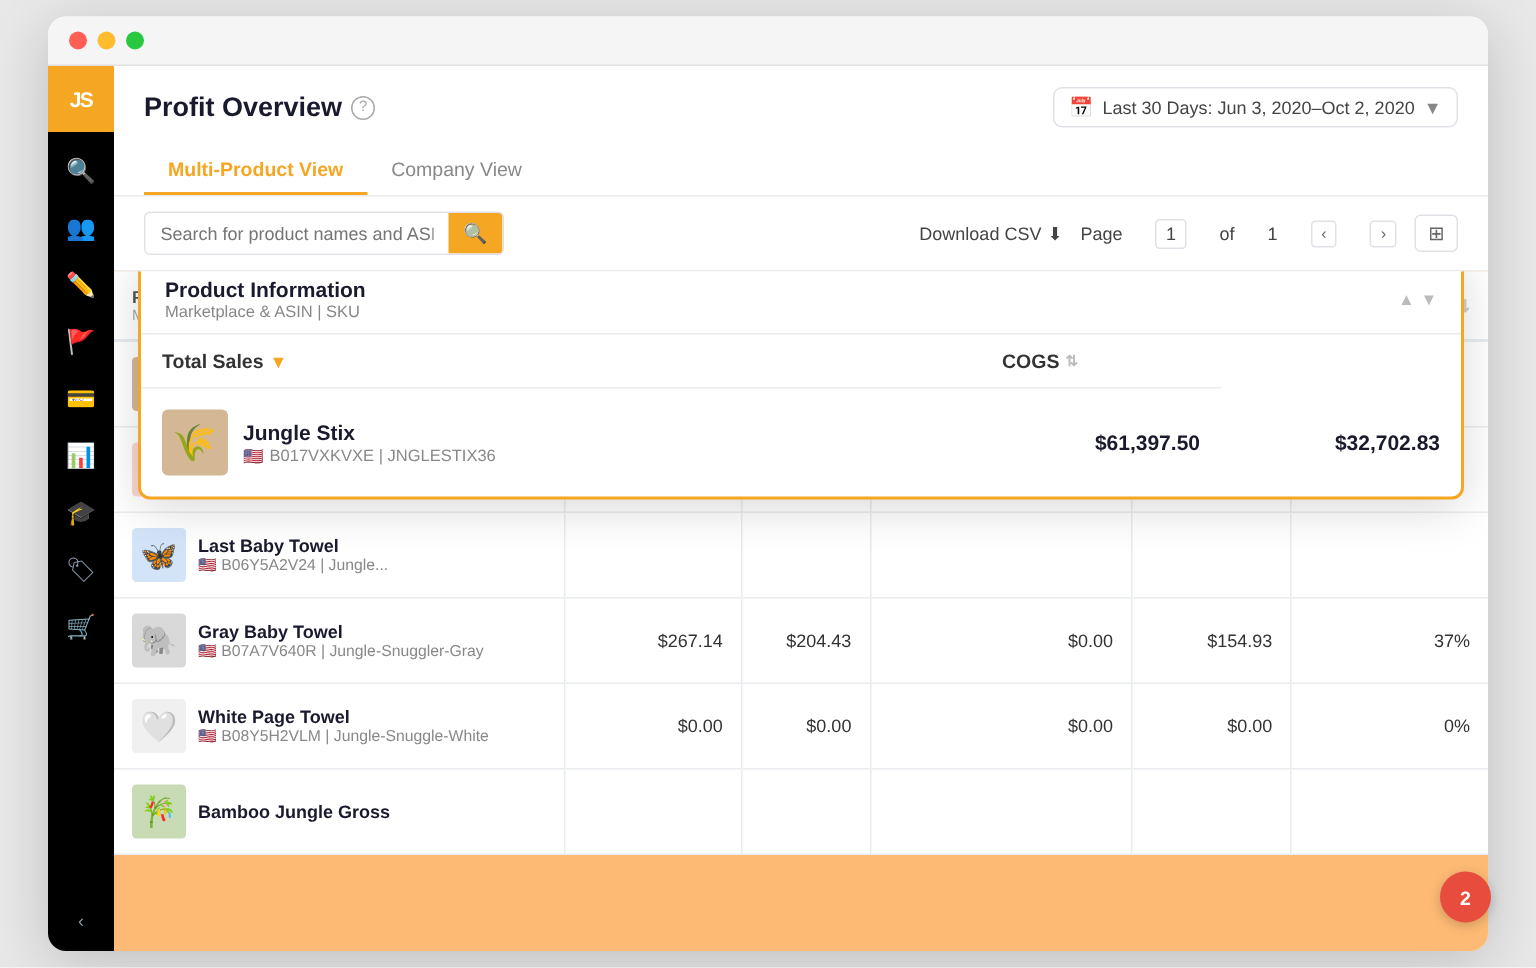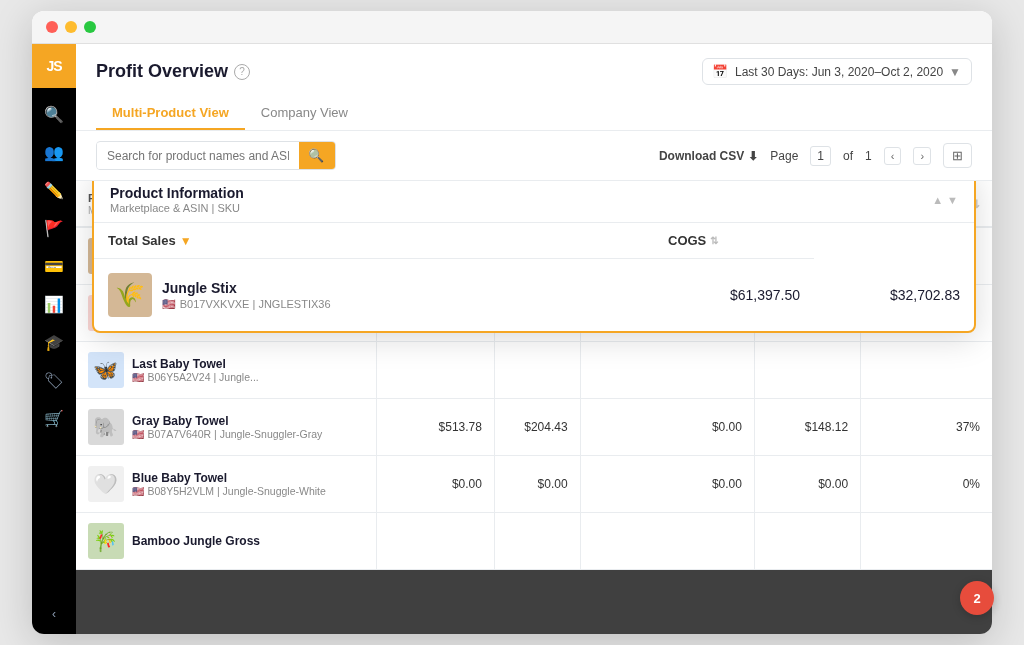"Profit Overview" .main-content { background: #404040 -> #fdba74 }
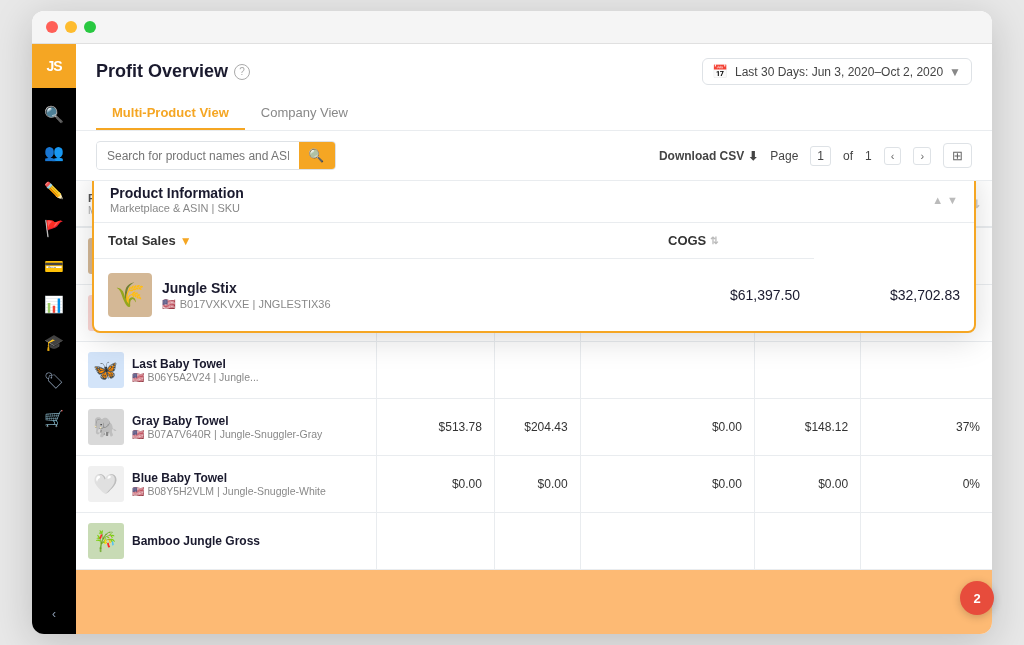"Download CSV" .download-csv { font-weight: bold -> none }
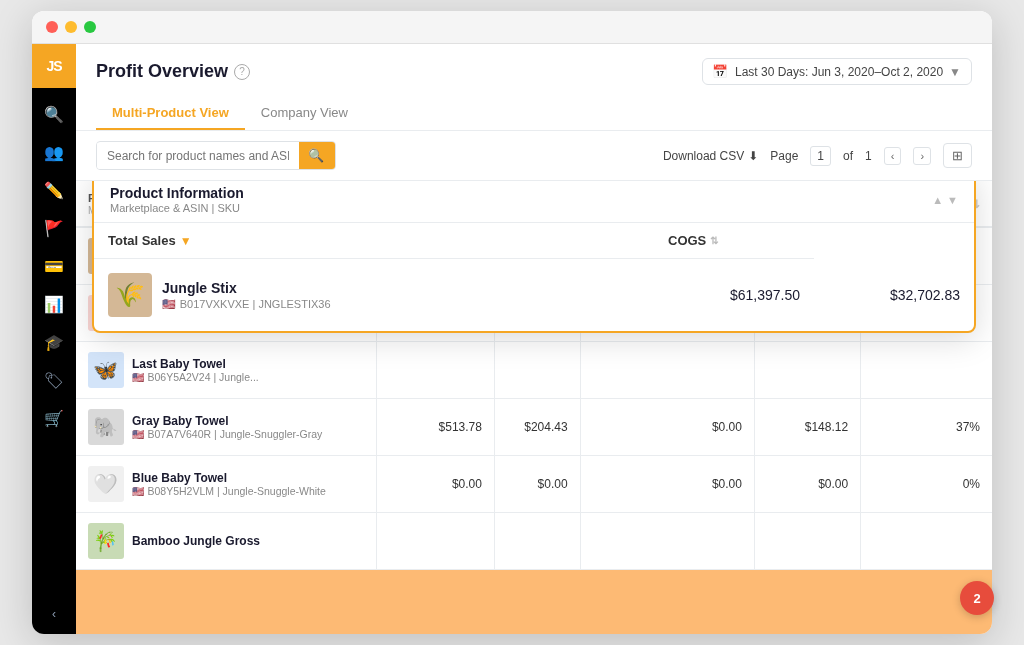"Page" .pagination { gap: 12px -> 22px }
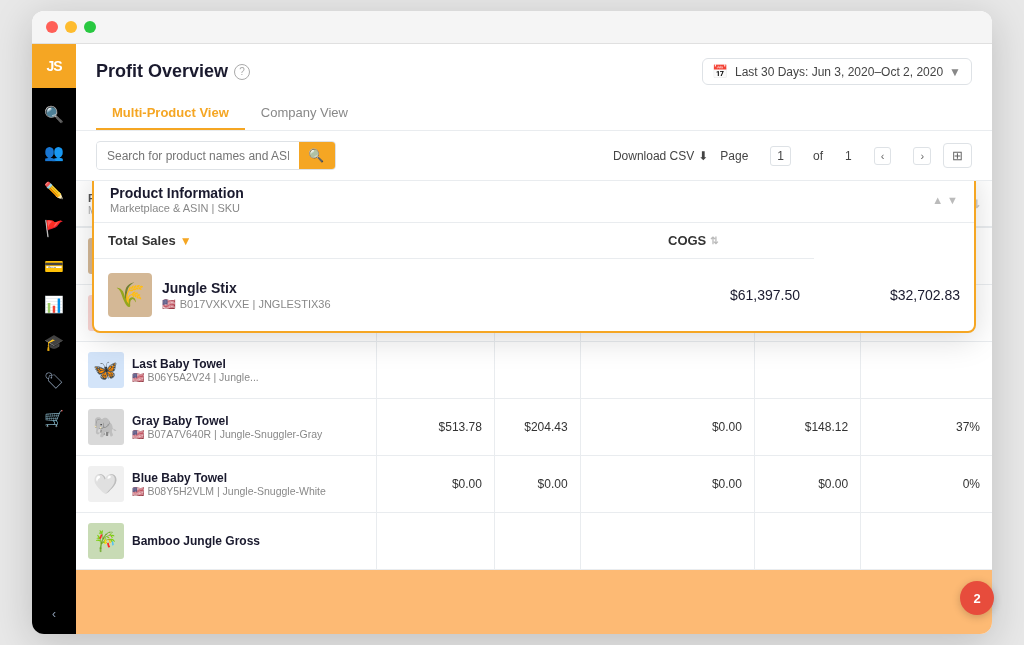"$61,397.50" .popup-value-cell { font-weight: 400 -> 700 }
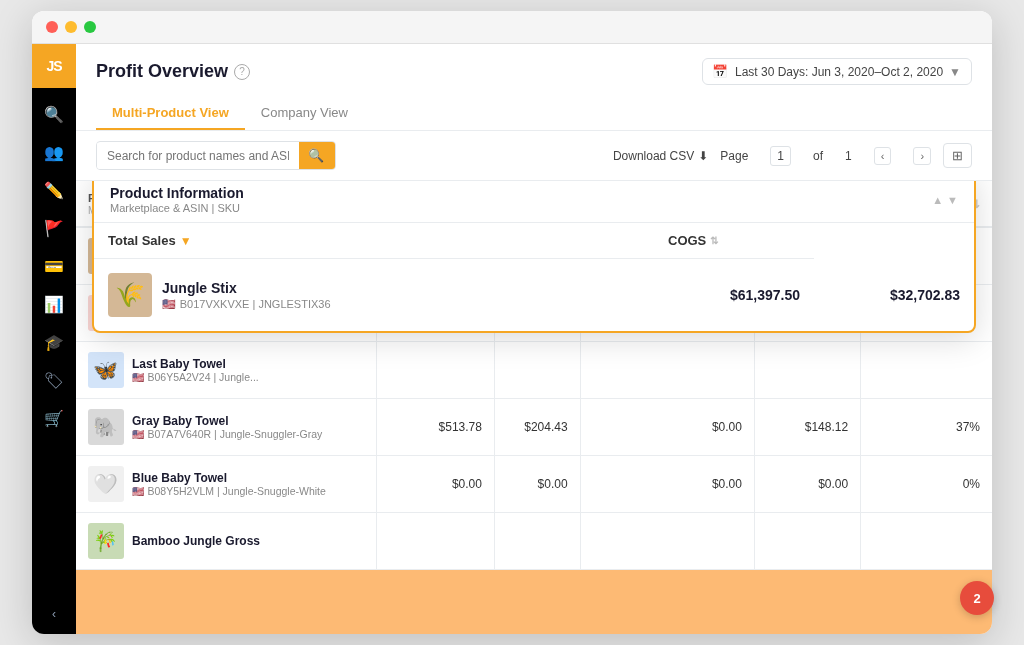"$513.78" td.text-right { text: $513.78 -> $267.14 }
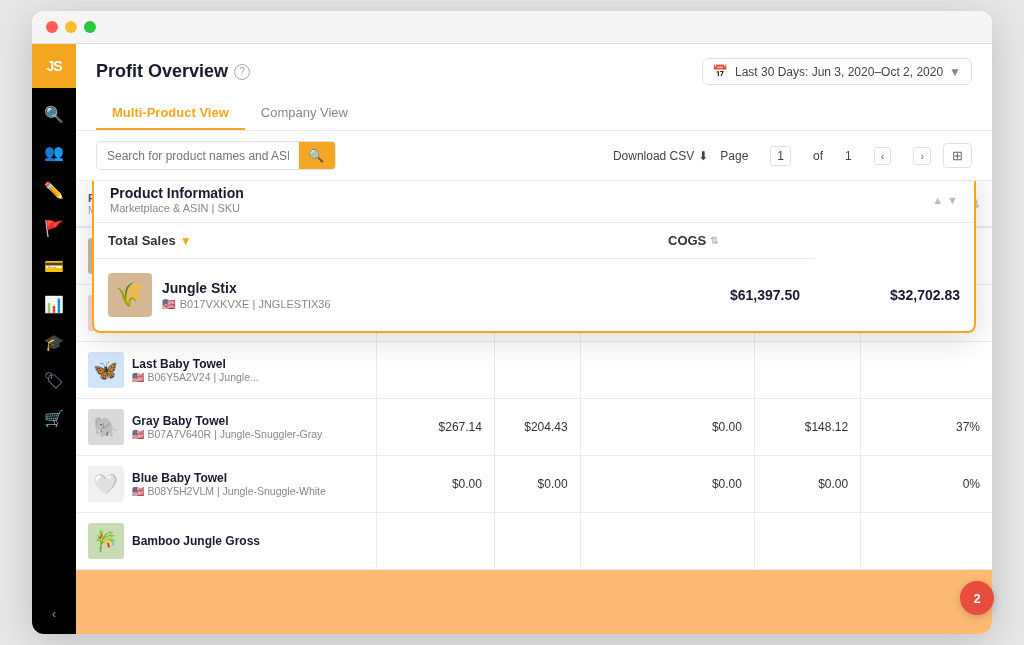"$148.12" td.text-right { text: $148.12 -> $154.93 }
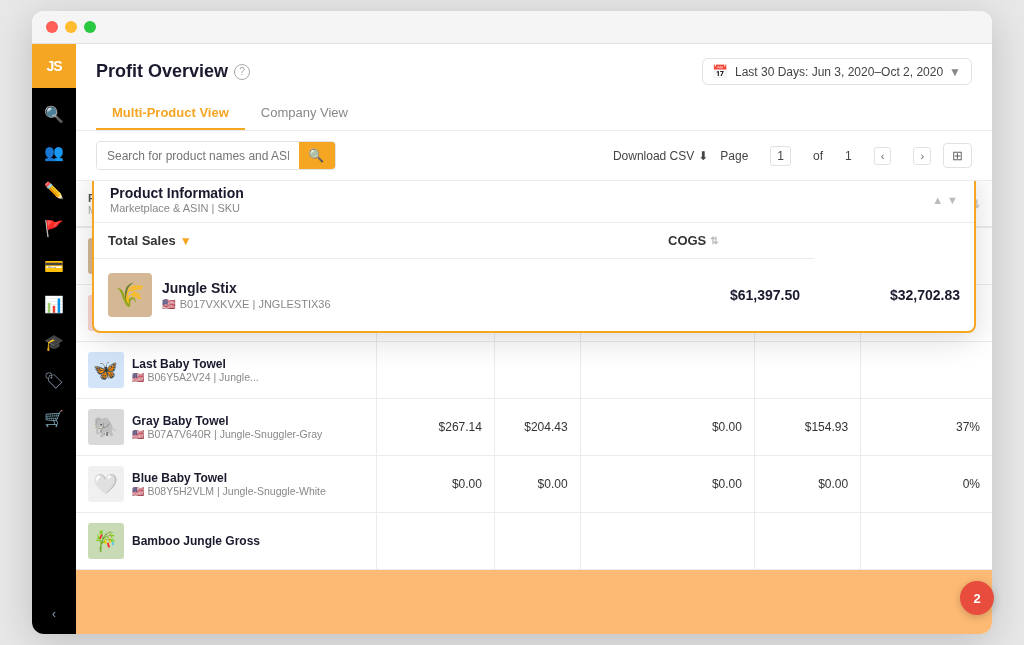"Blue Baby Towel" div.product-name { text: Blue Baby -> White Page }
